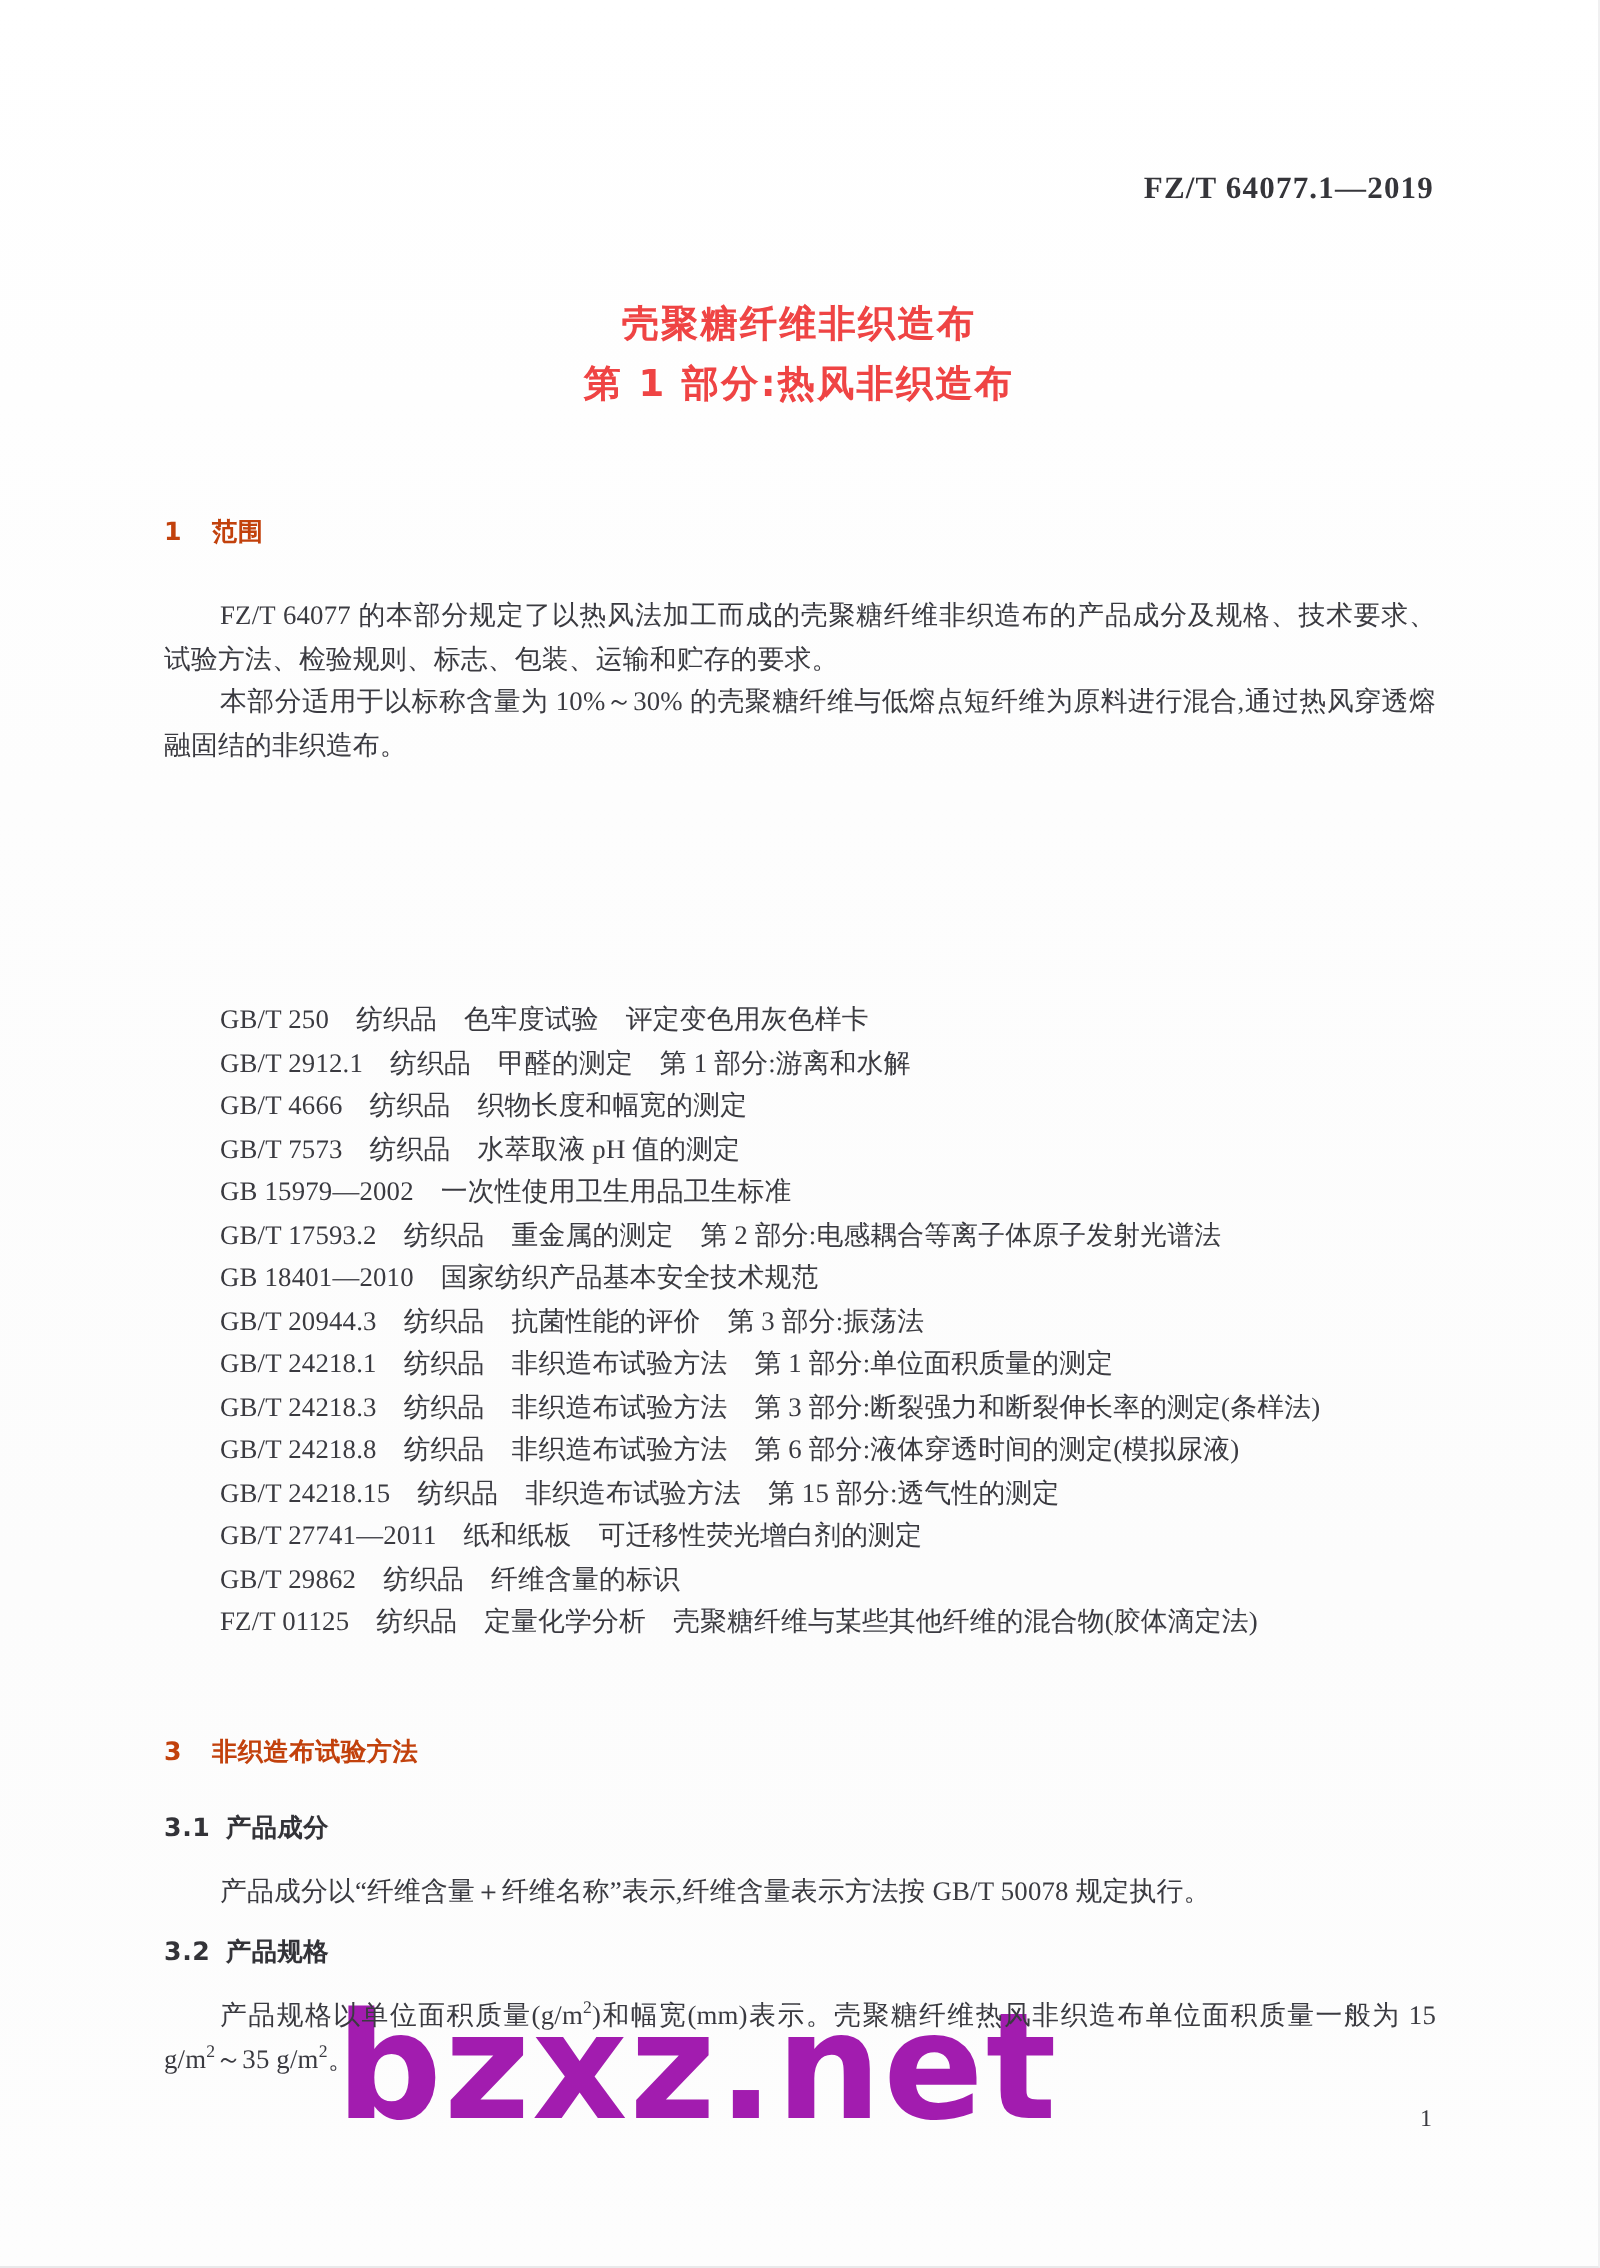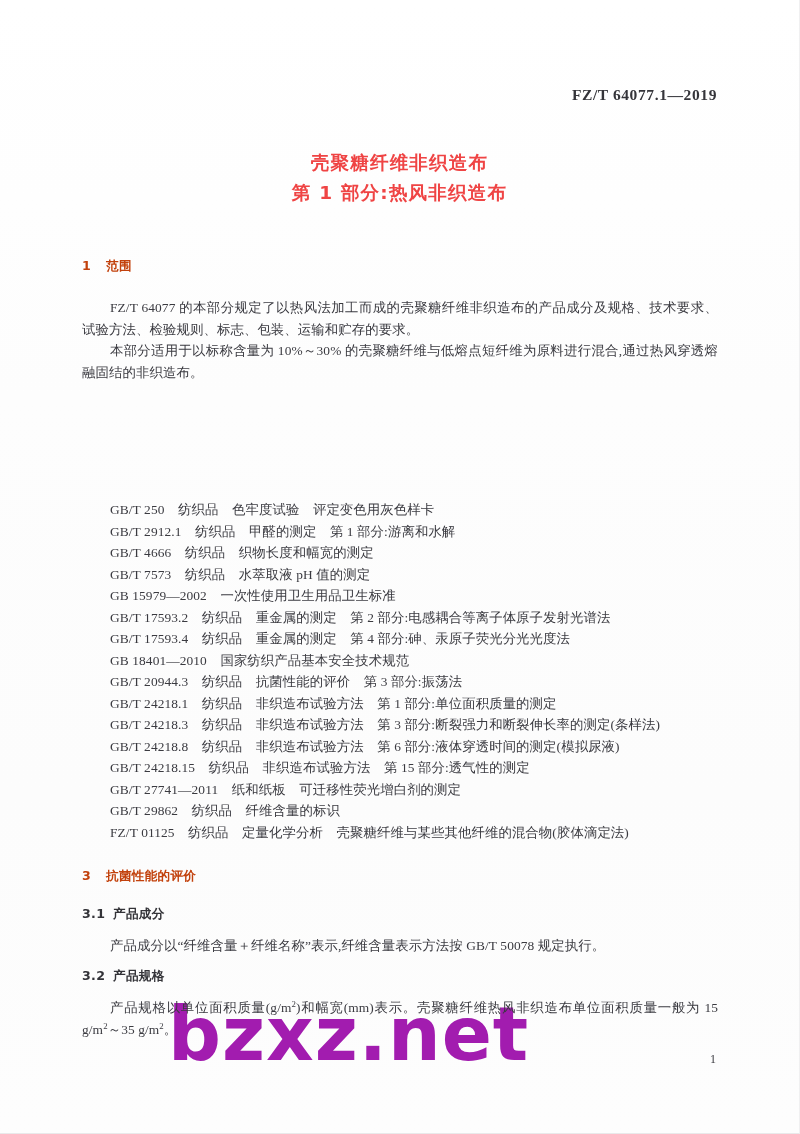"GB/T 17593.4 纺织品 重金属的测定 第" div.ref-item { html: <div>GB/T 17593.4 纺织品 重金属的测定 第 4 部分:砷、汞原子荧光分光光度法</div> -> none }
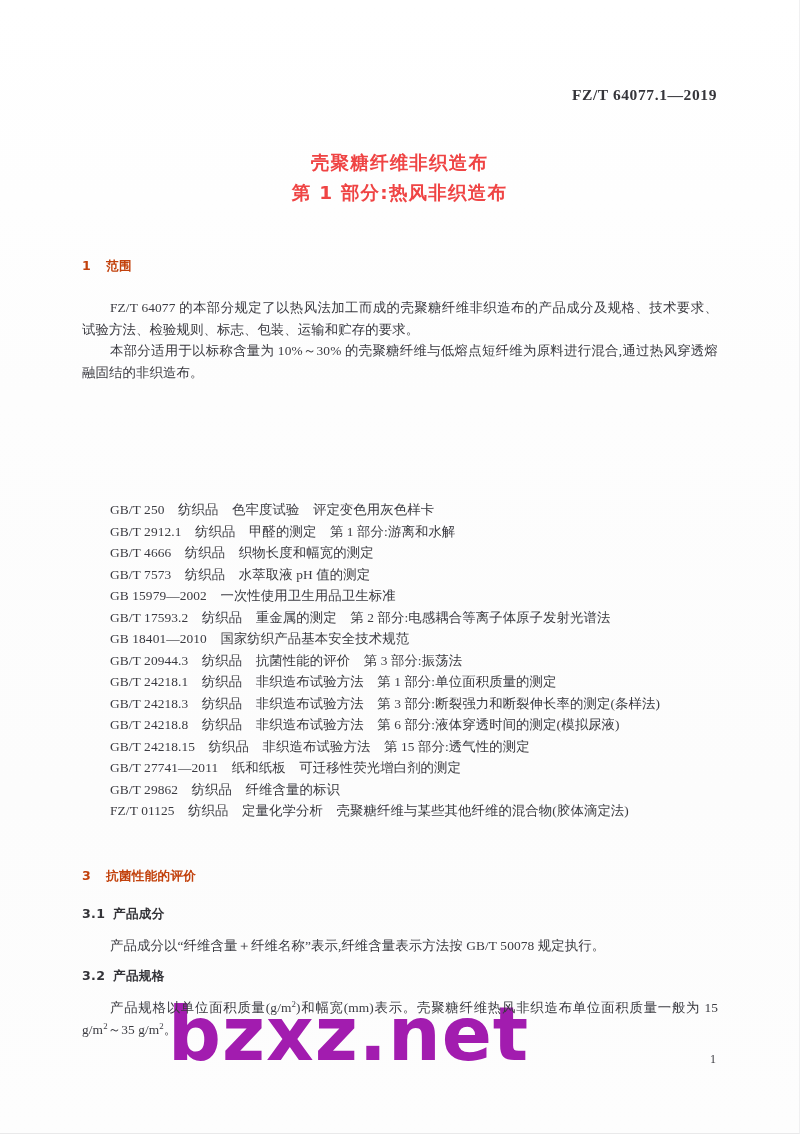"抗菌性能的评价" span { text: 抗菌性能的评价 -> 非织造布试验方法 }
